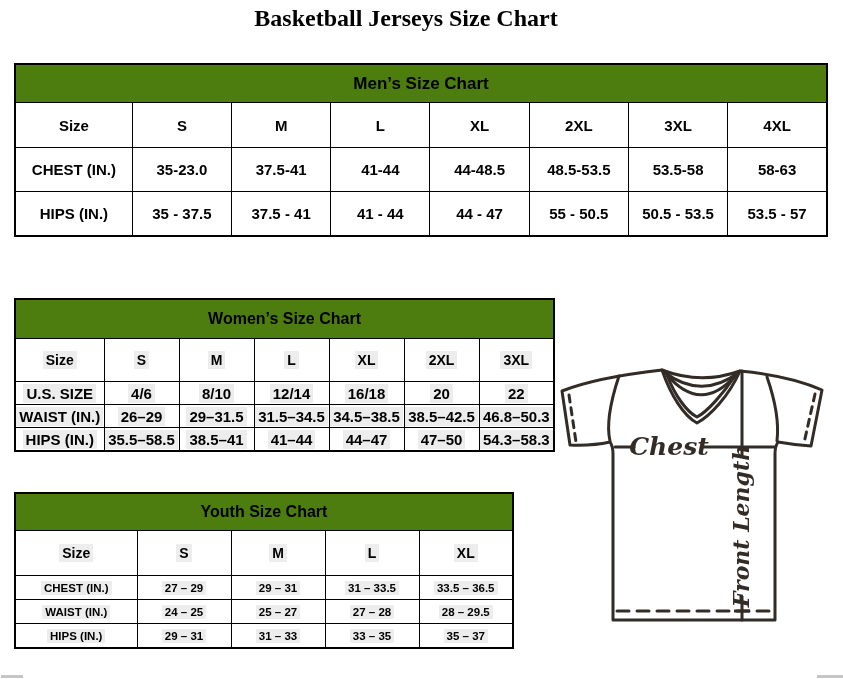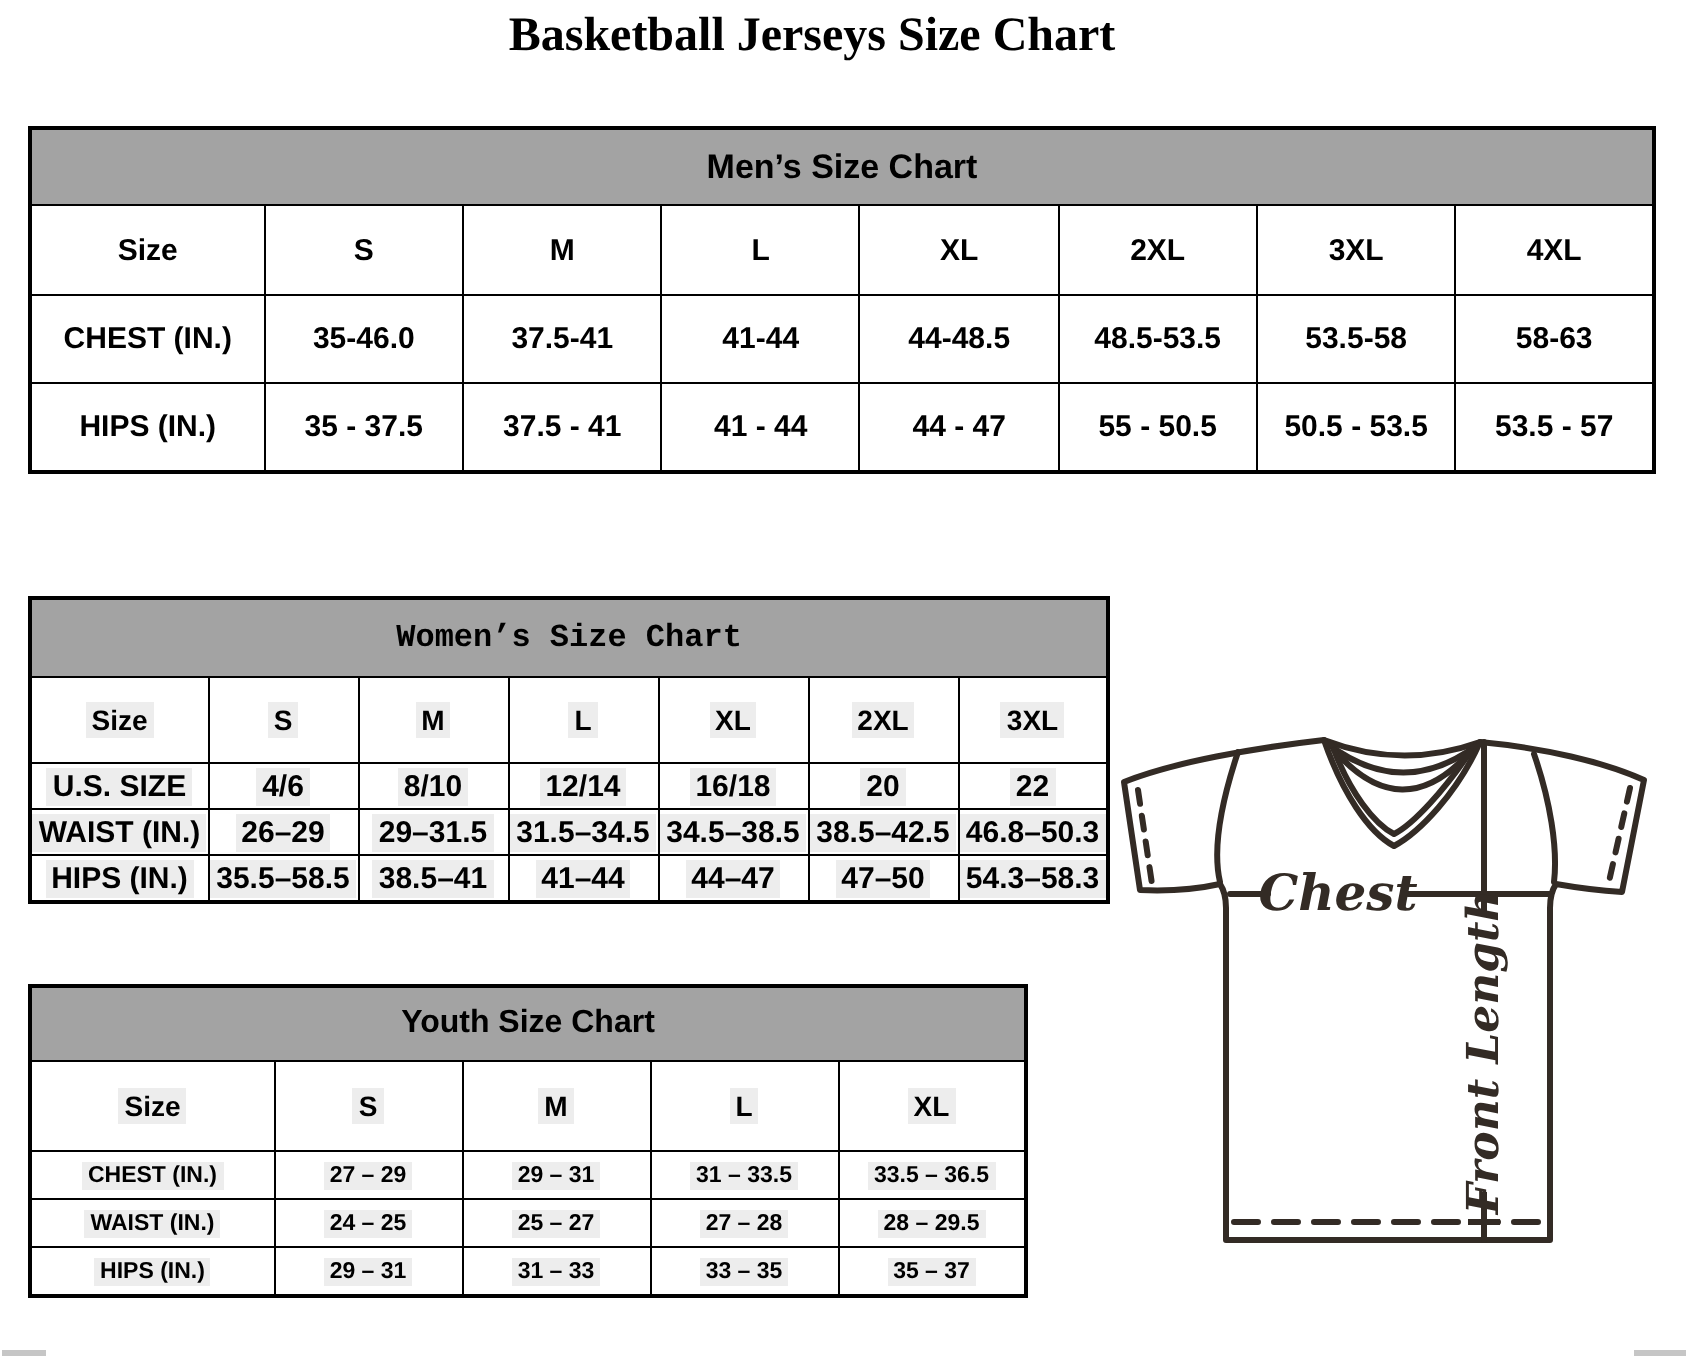"Men’s Size Chart" td.band { background: #a3a3a3 -> #4d7c0f }
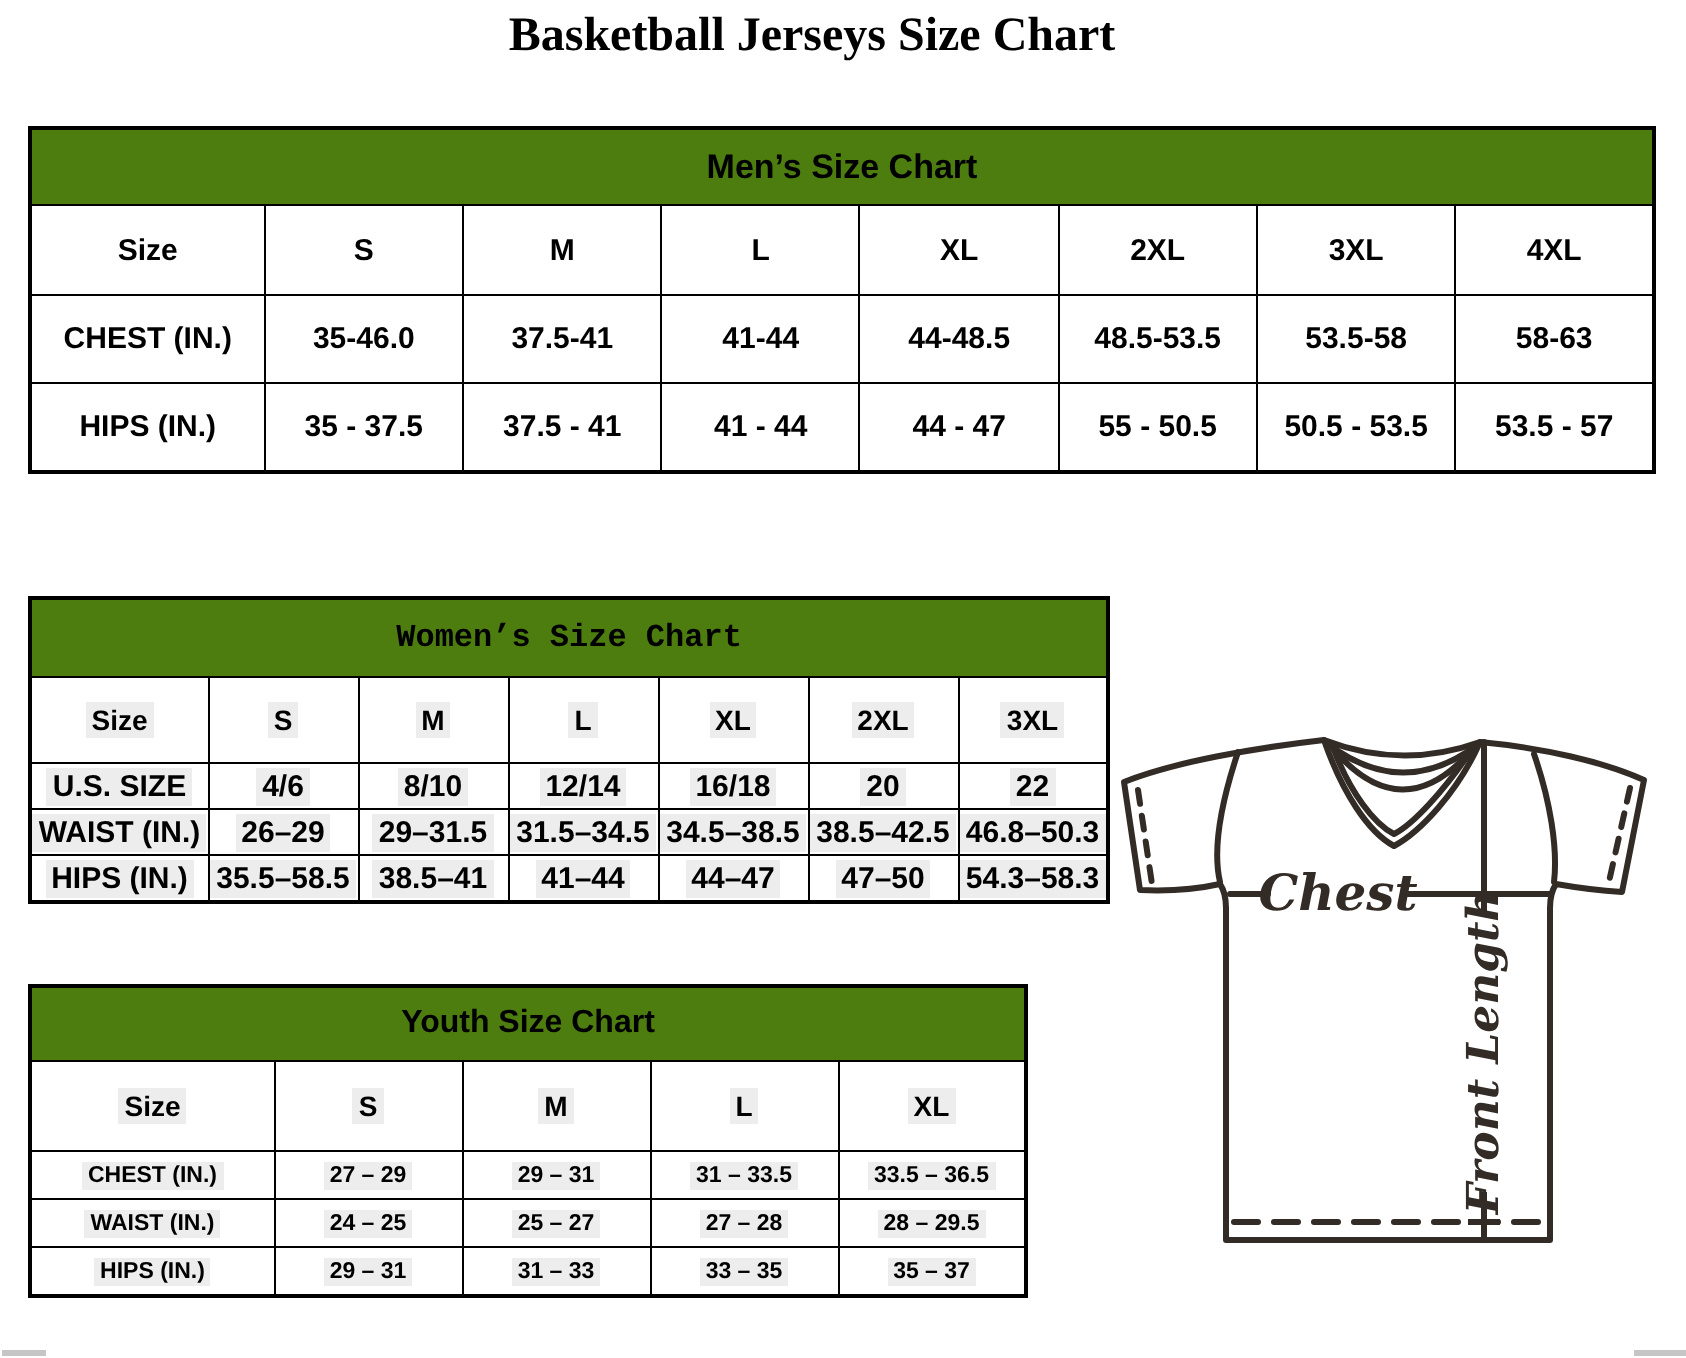"35-46.0" td { text: 35-46.0 -> 35-23.0 }
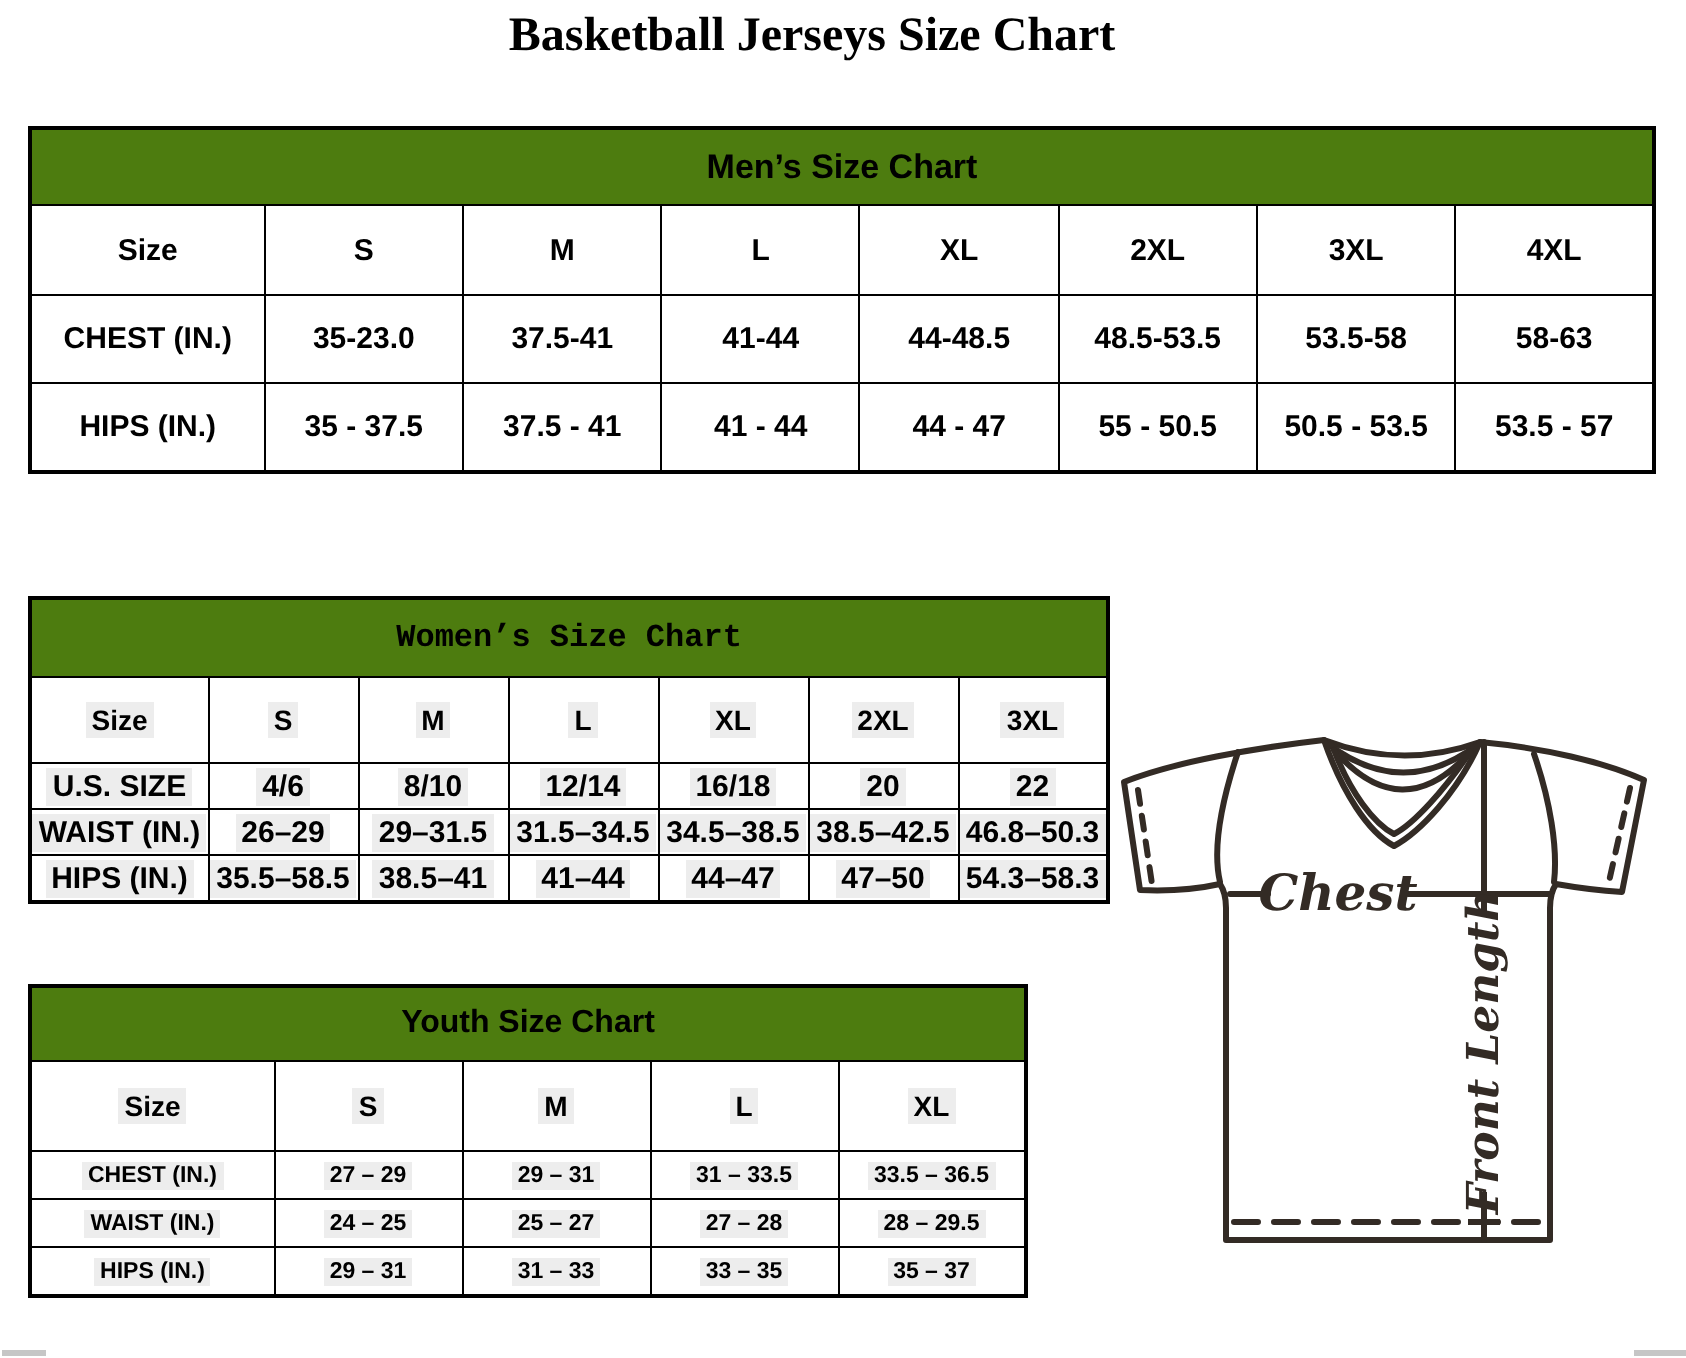"Women’s Size Chart" #women td.band { font-family: Liberation Mono, monospace -> none }
